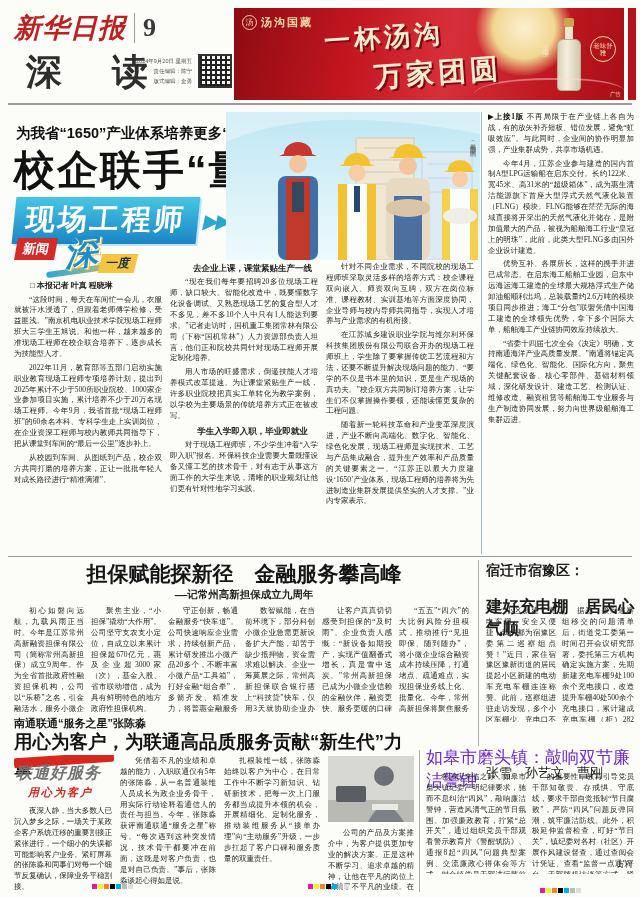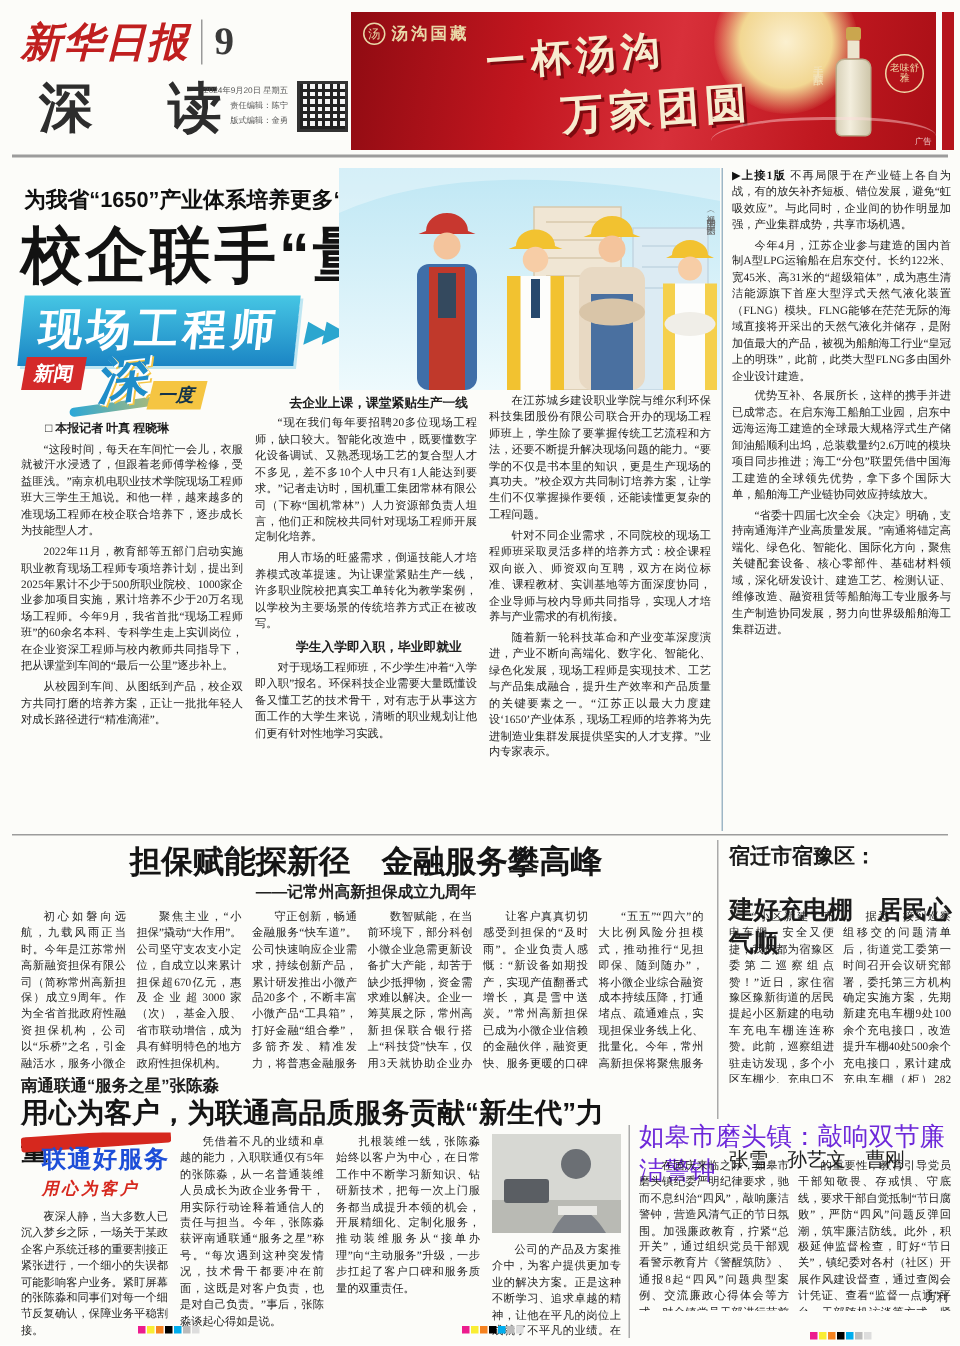"在江苏城乡建设职业学院与维尔利环保科技集团股份有限公司联合开办的现场工程师班上，" p { order: before "针对不同企业需求，不同院校的现场工程师班采取灵活多样的培养方式：校企课程双向嵌入" -> after "针对不同企业需求，不同院校的现场工程师班采取灵活多样的培养方式：校企课程双向嵌入" }
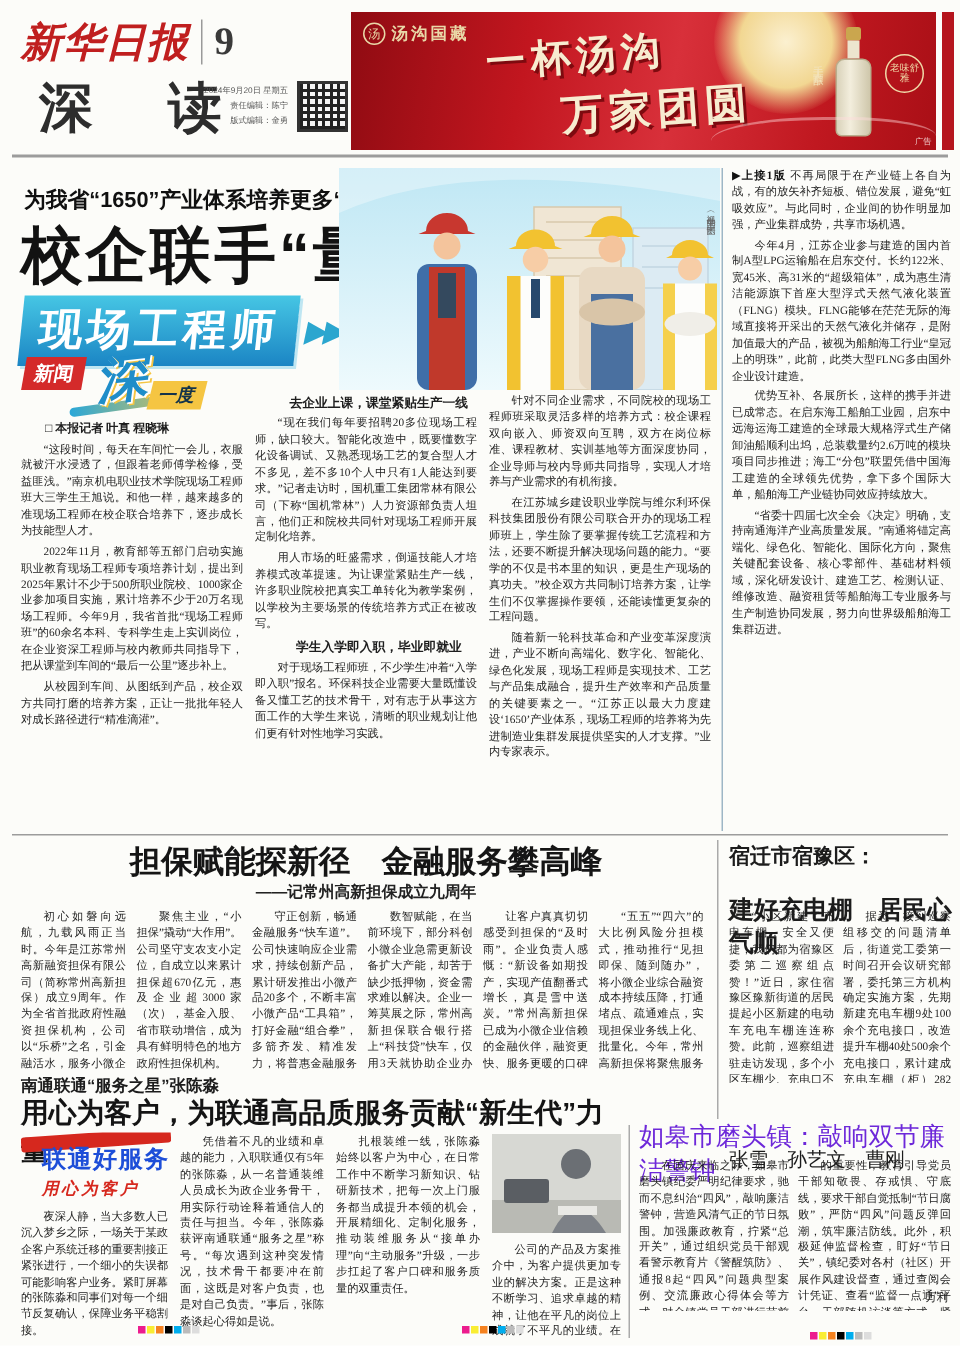"——记常州高新担保成立九周年" .db-sub { font-family: none -> Liberation Mono, monospace }
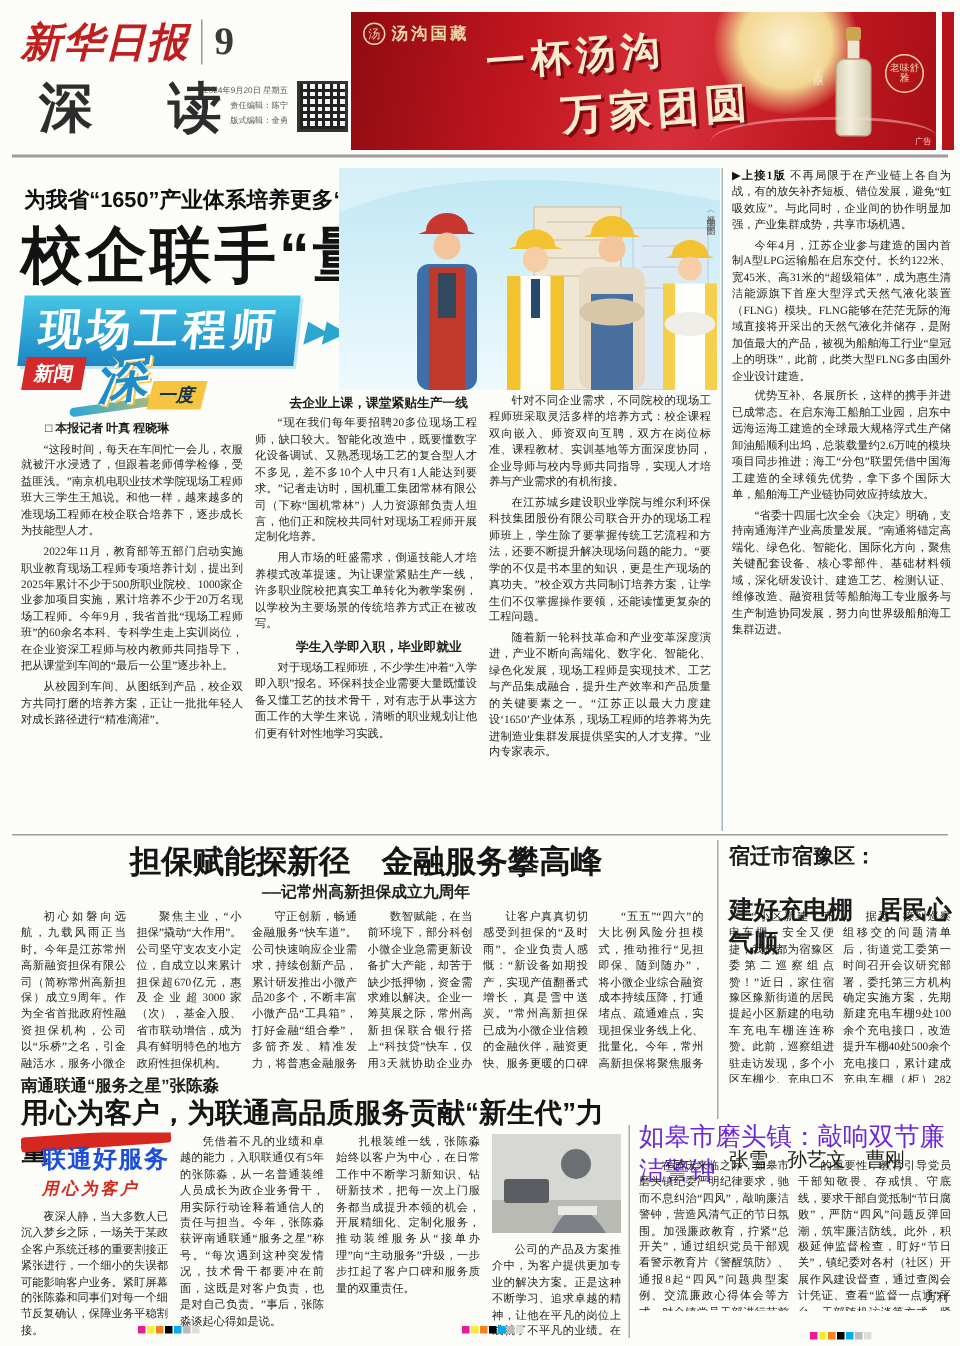"联通好服务" .ltgfx .l1 { color: #1d4ed8 -> #737373; font-style: none -> italic; margin-left: 12px -> none }
